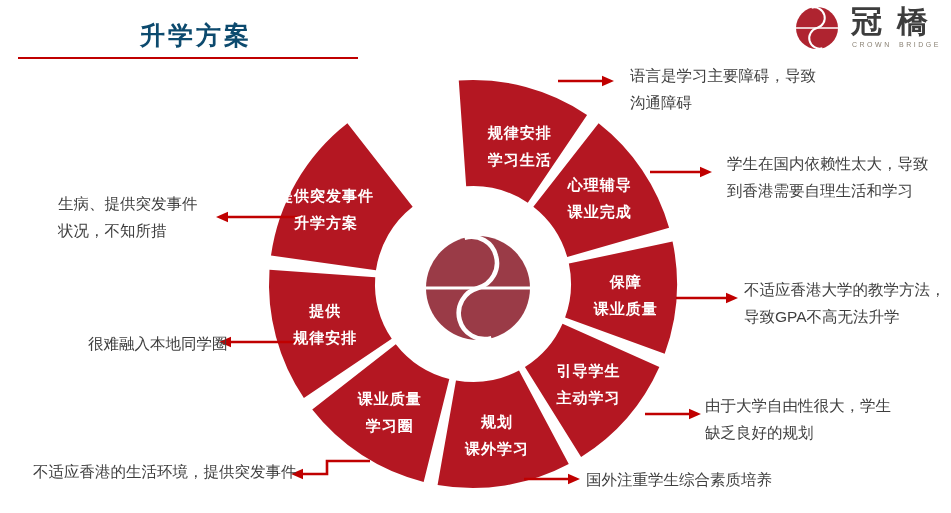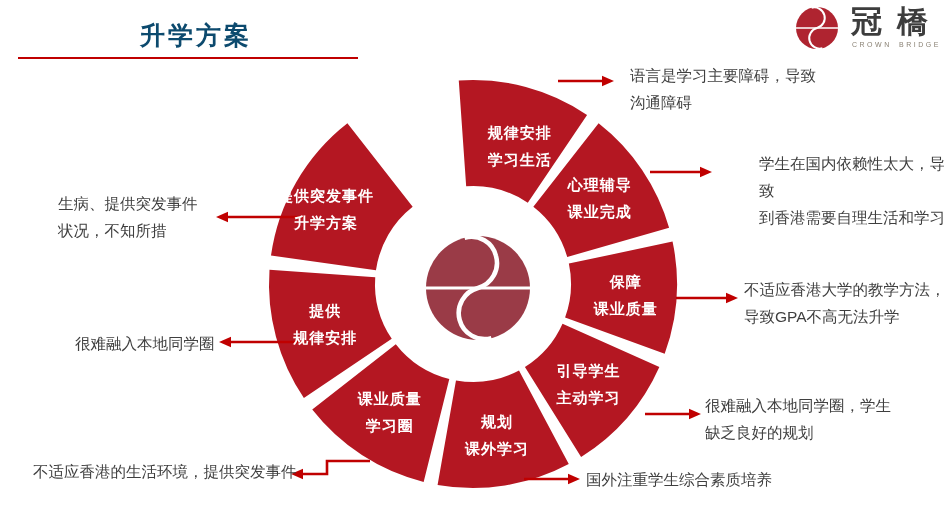"学生在国内依赖性太大，导致" div.note { margin-left: 32px -> none }
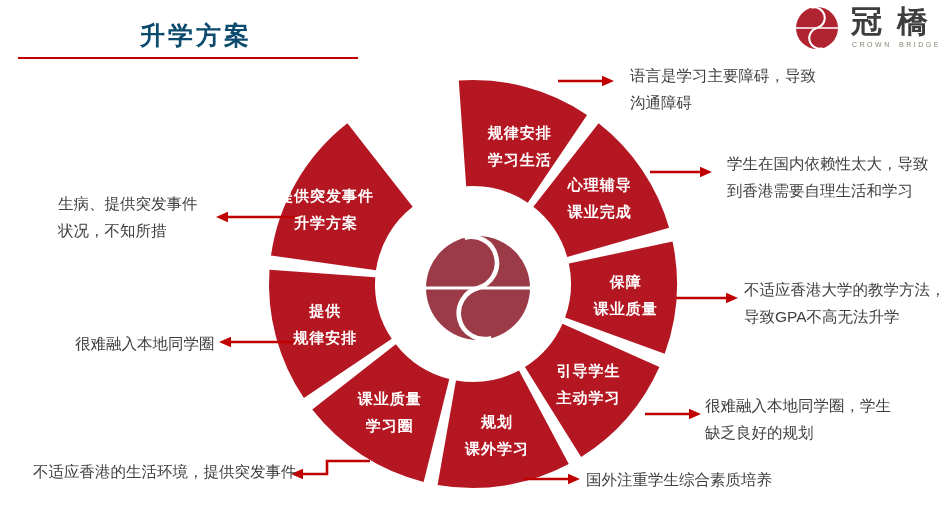"很难融入本地同学圈" div.note { left: 75px -> 88px }
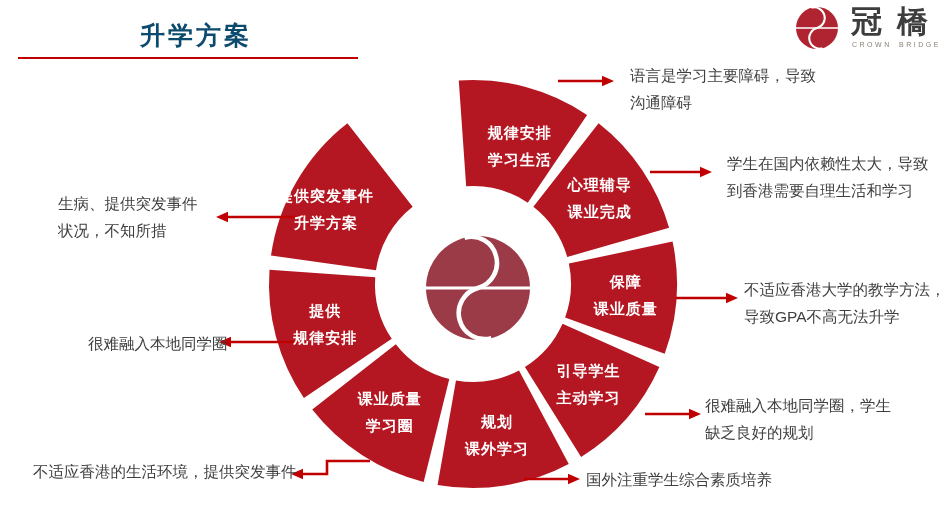"很难融入本地同学圈，学生" div.note { text: 很难融入本地同学圈 -> 由于大学自由性很大 }
